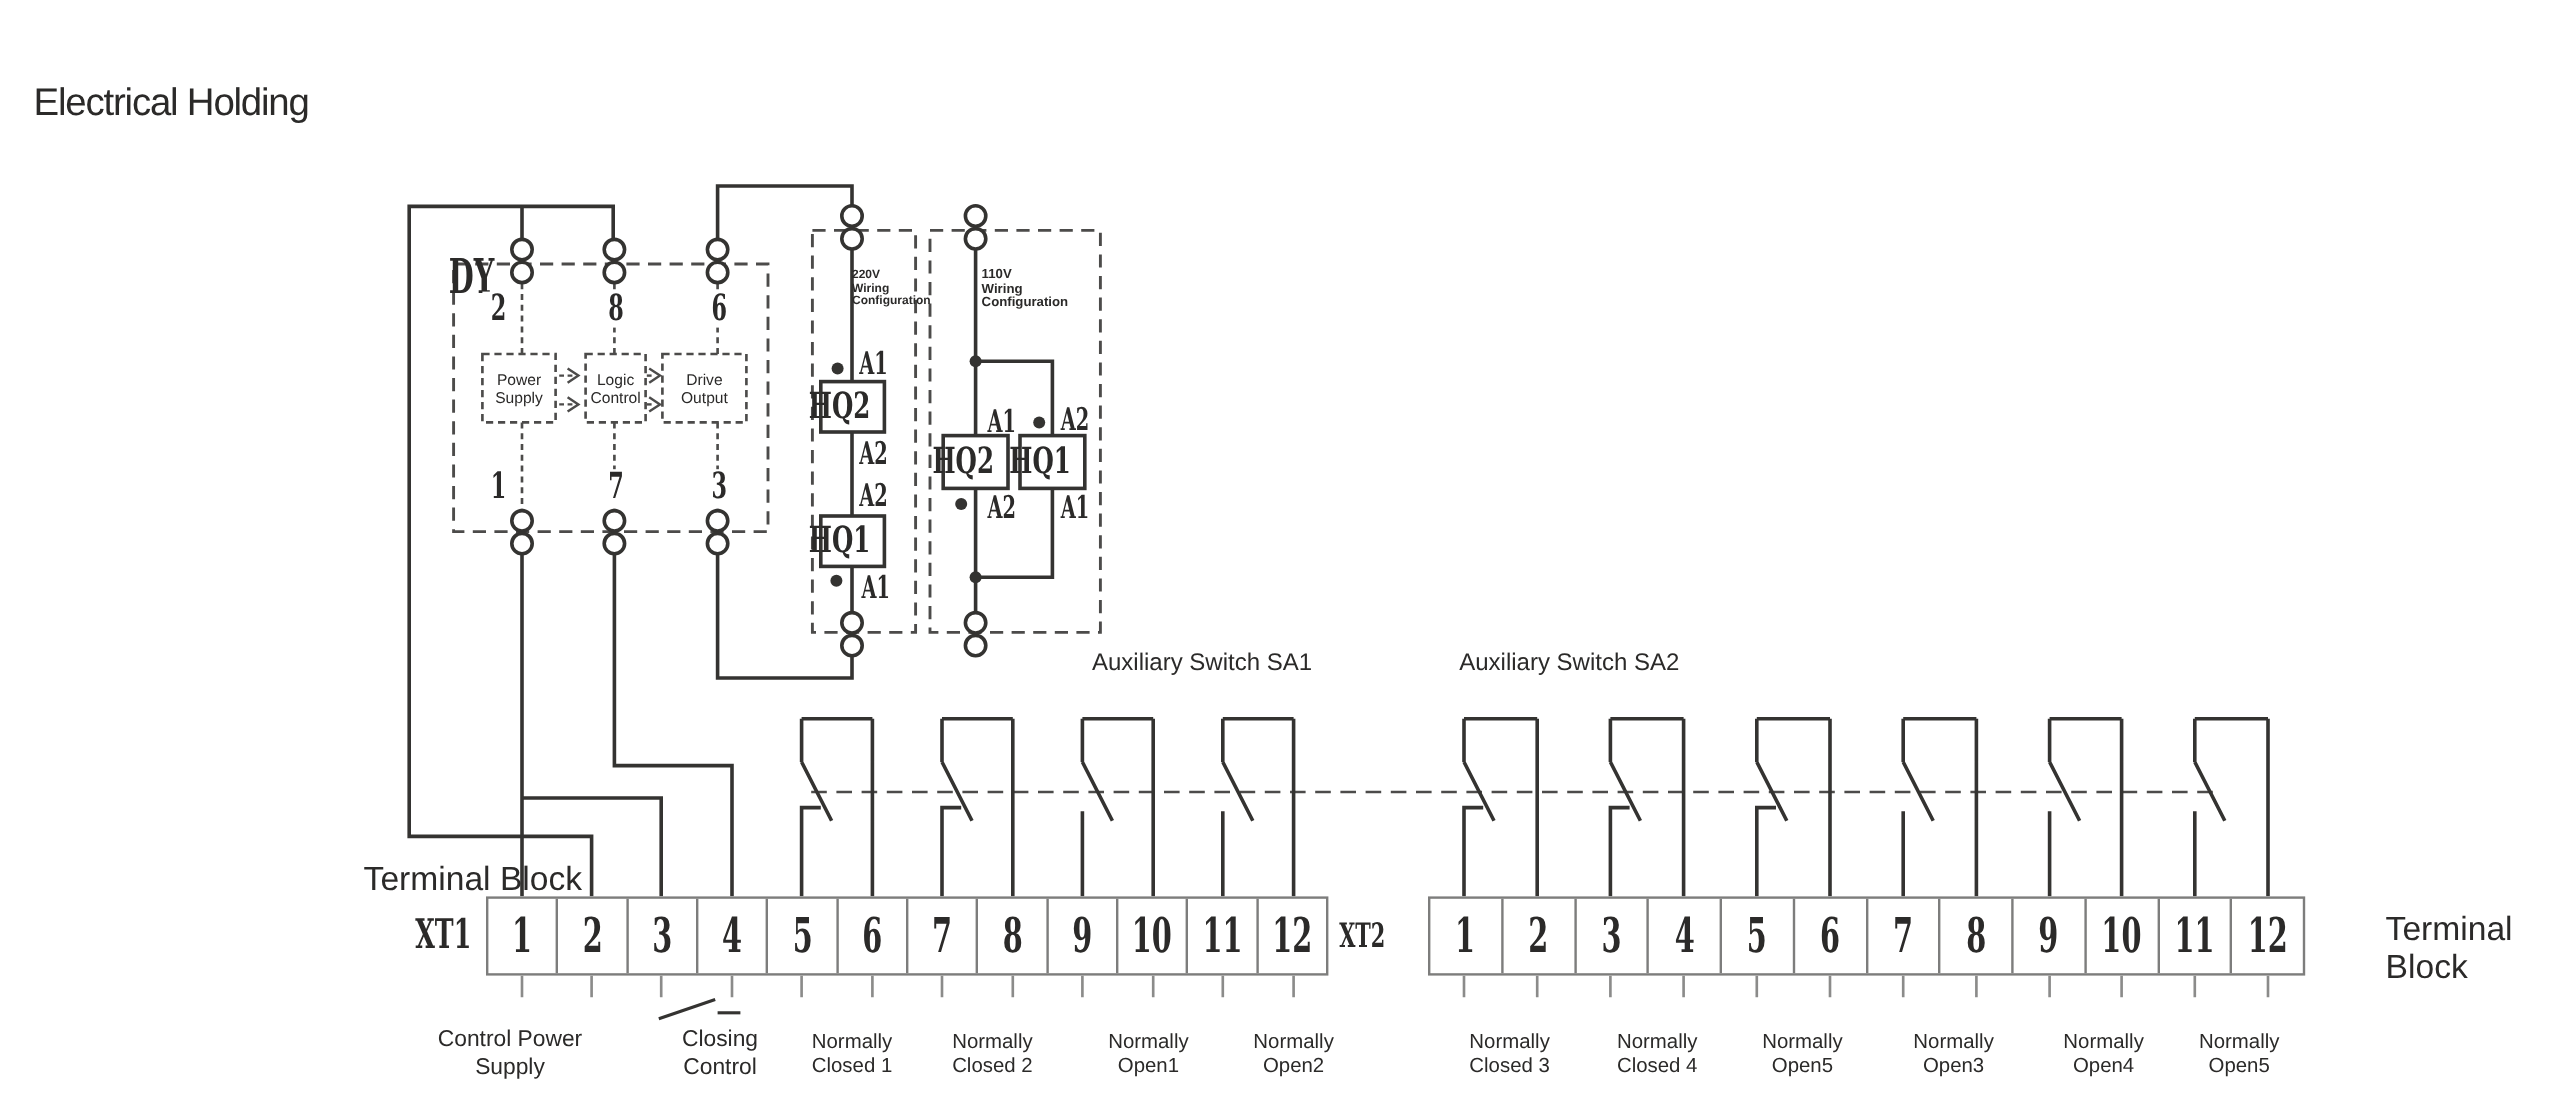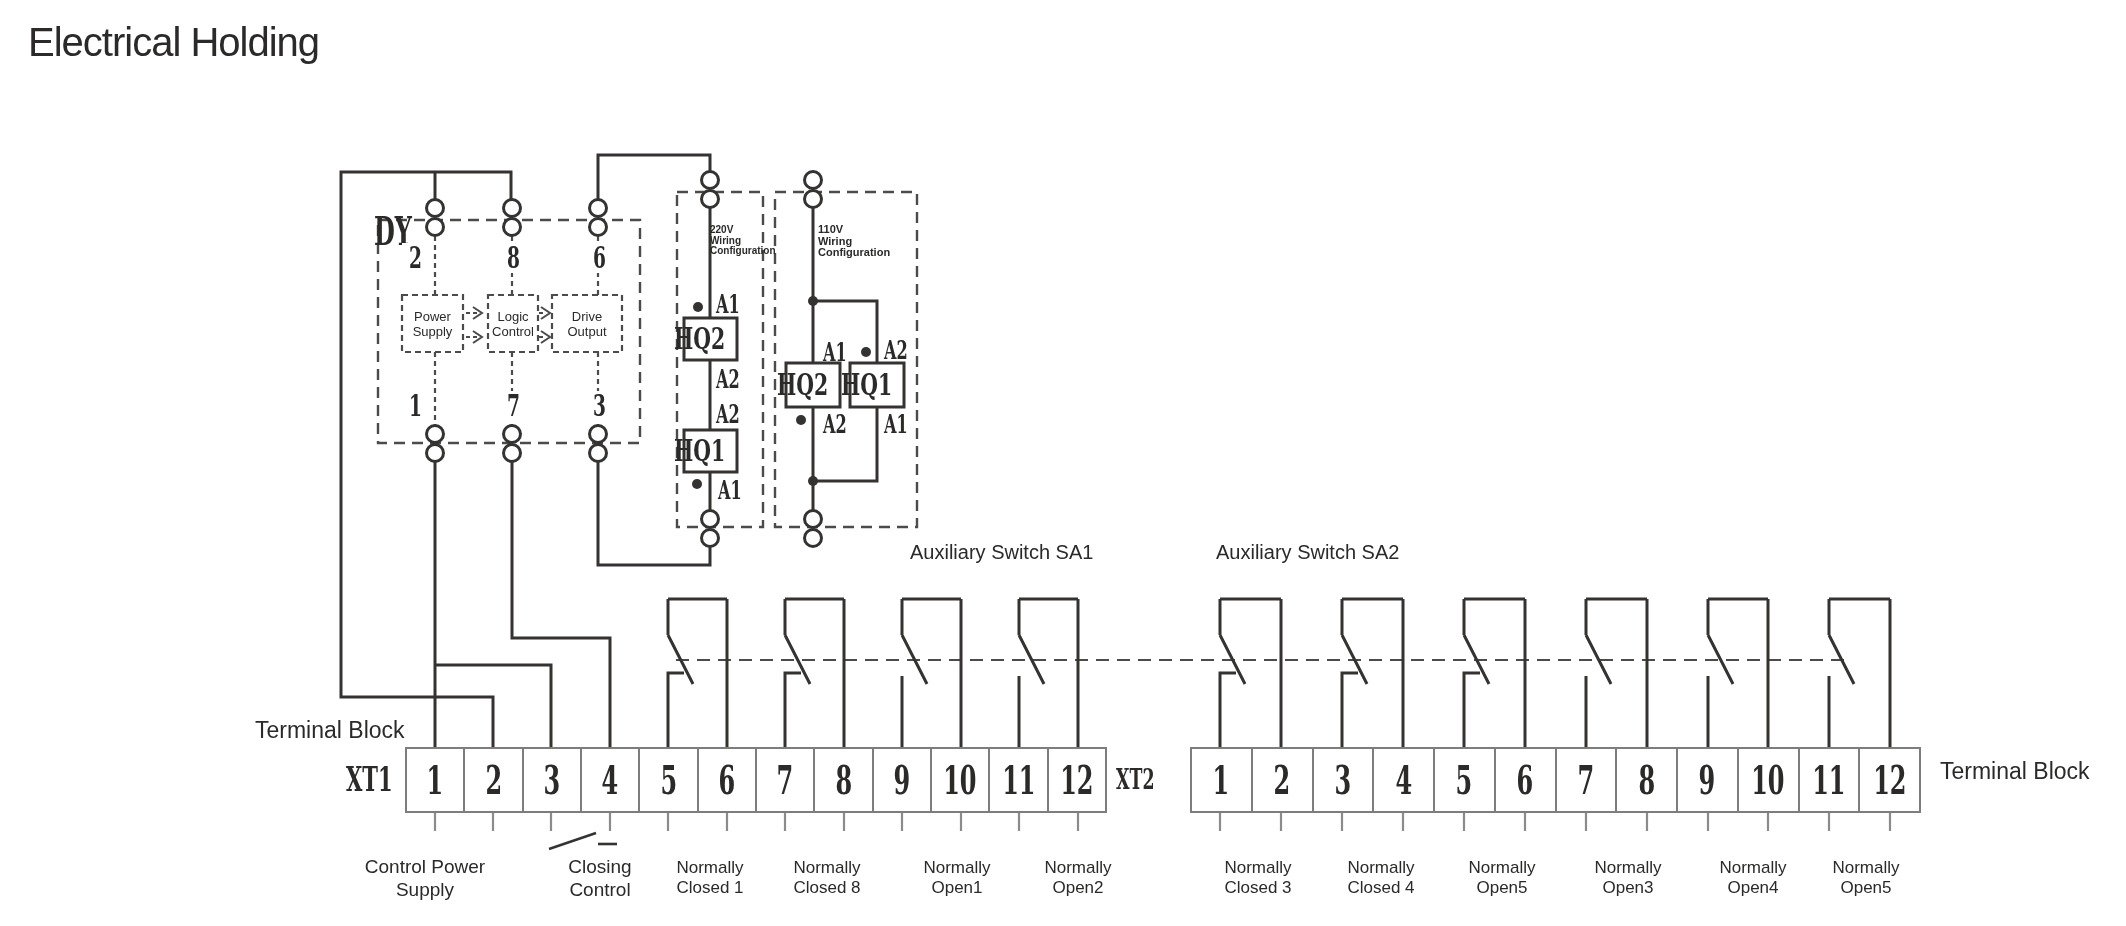"Electrical Holding" .title { font-size: 40px -> 32px; margin-top: none -> 47px }
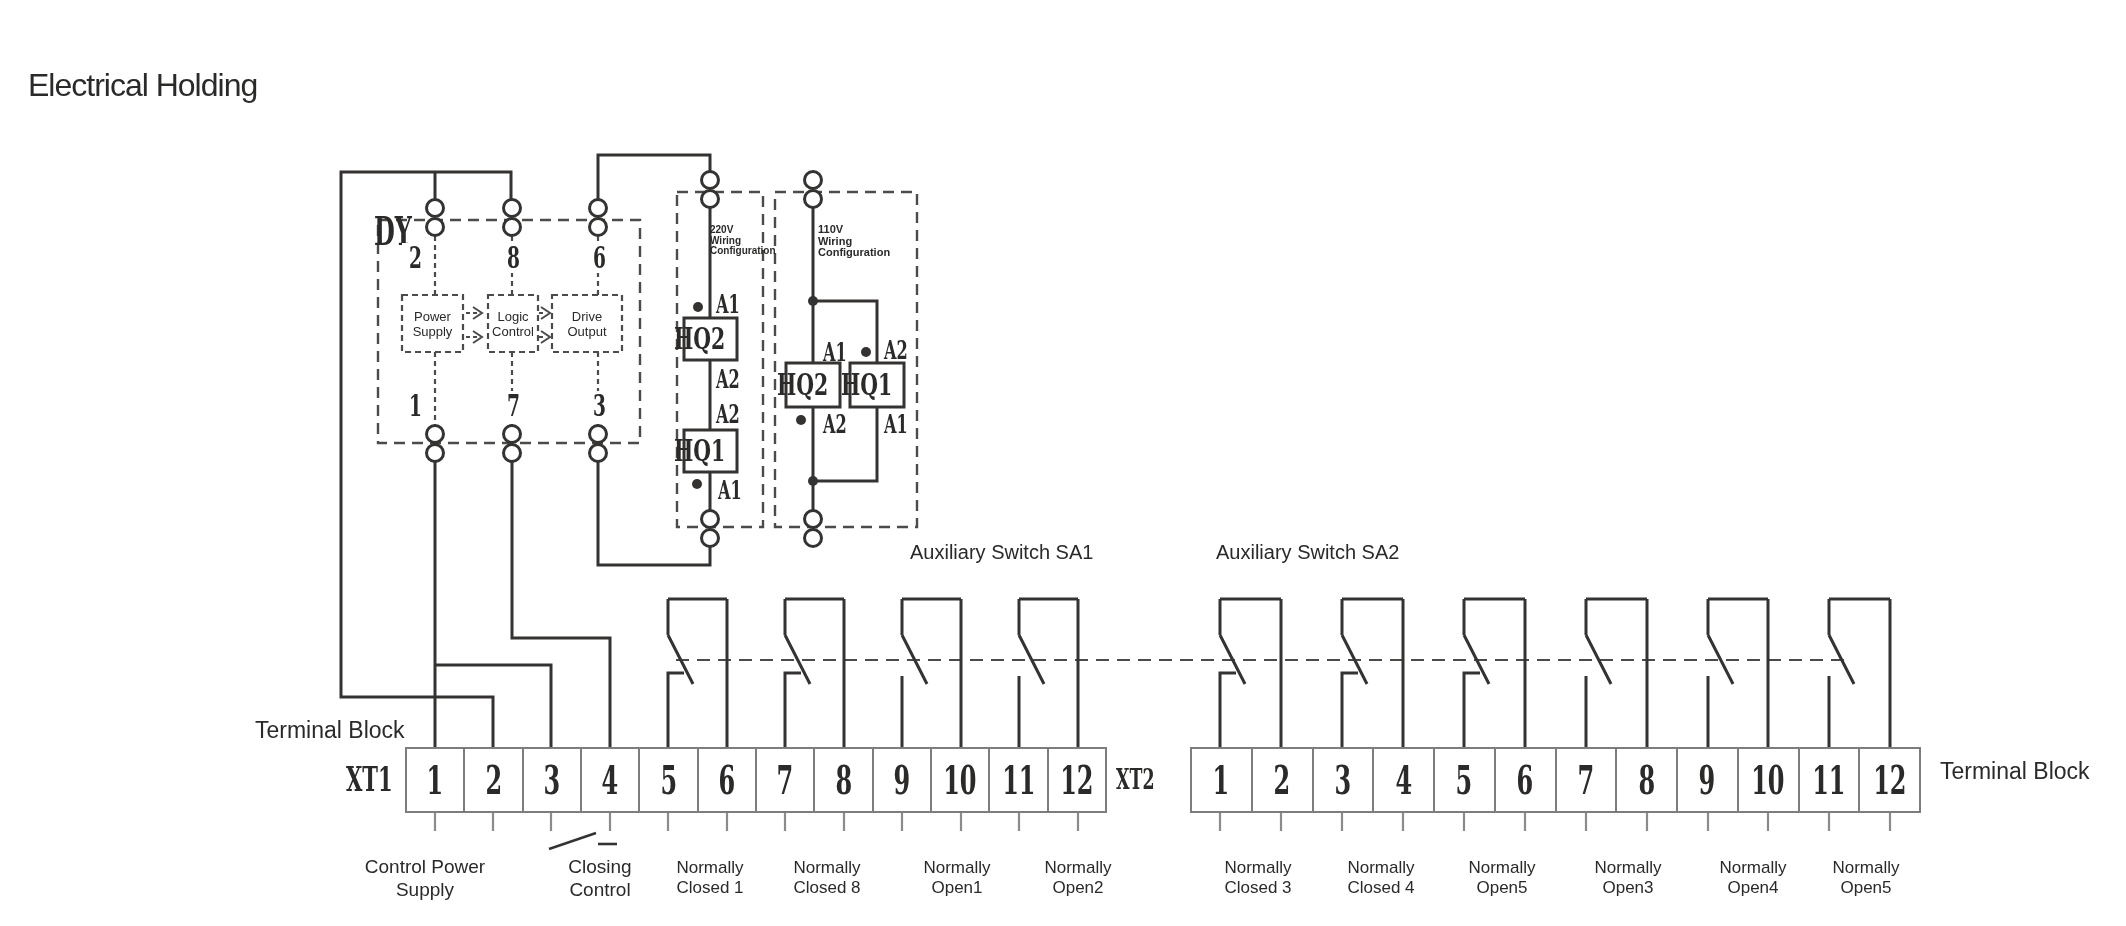"Terminal Block" .tb-label { font-size: 23px -> 28px; margin-left: none -> 48px }
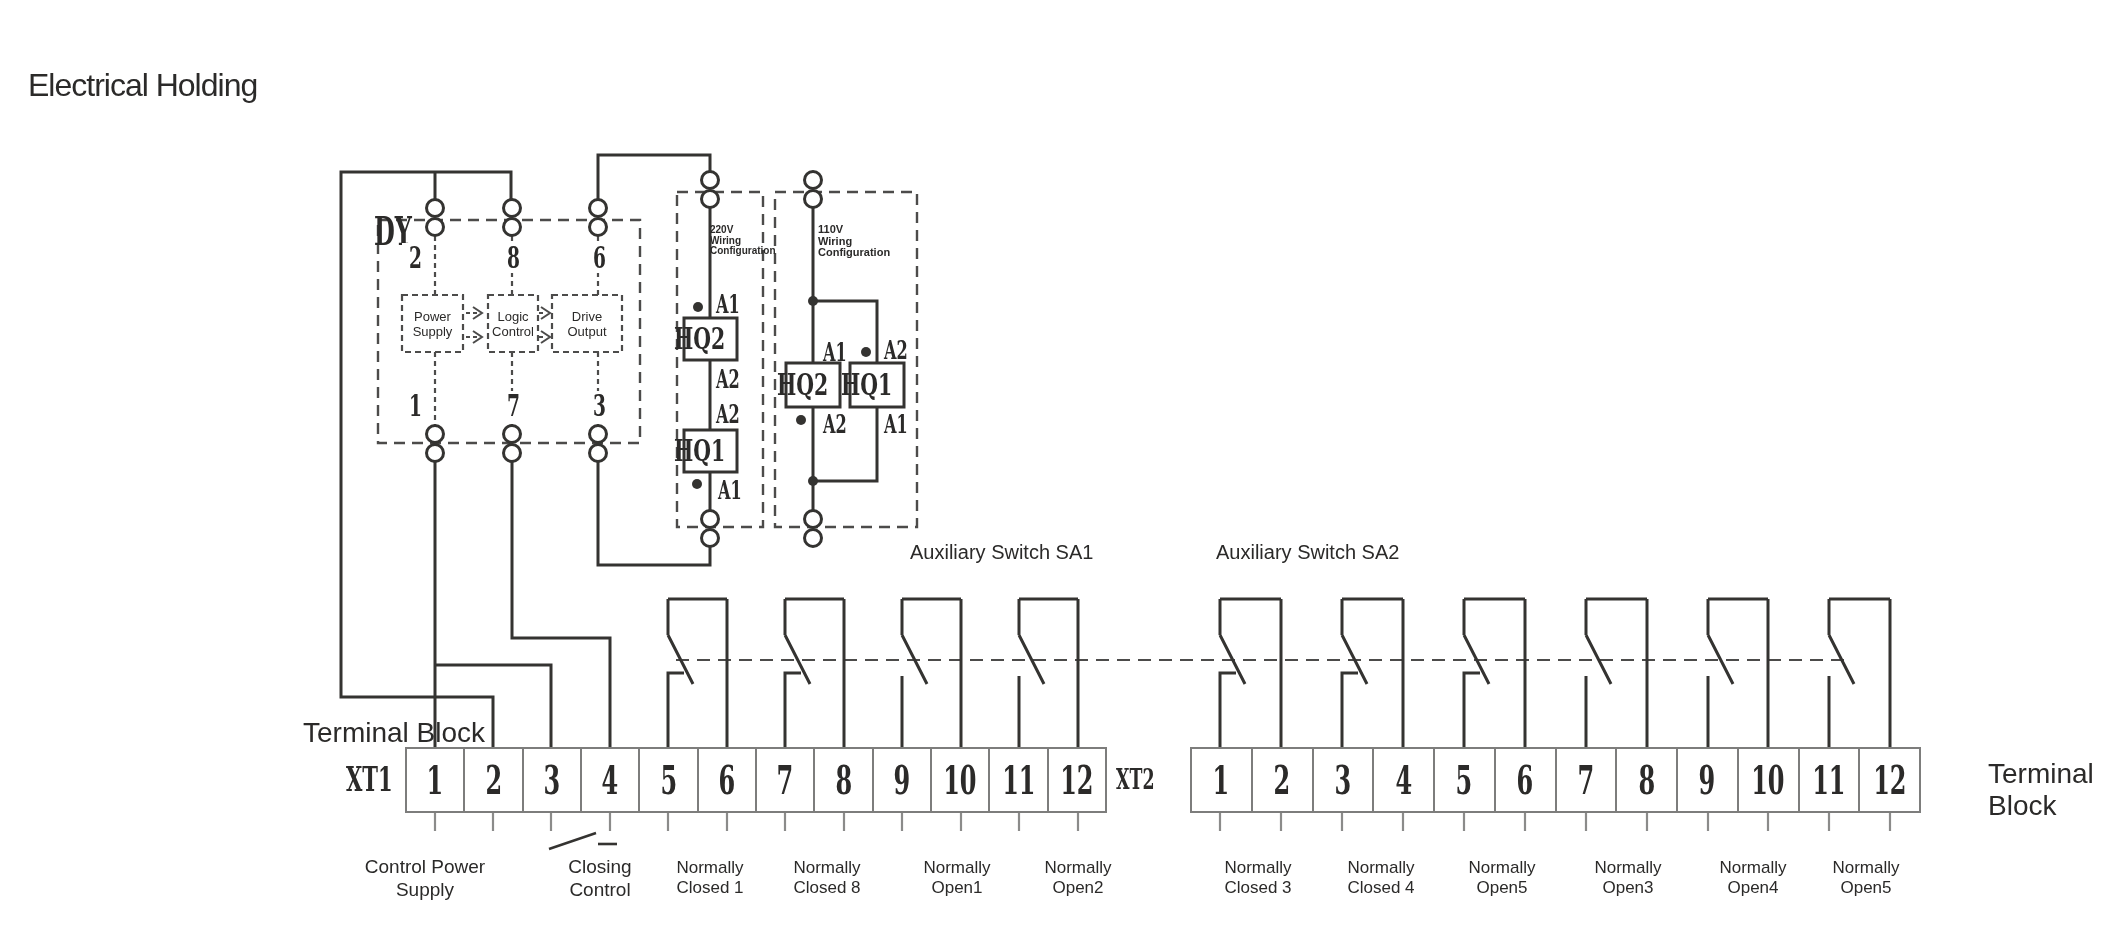"Closed 8" div { text: 8 -> 2 }
